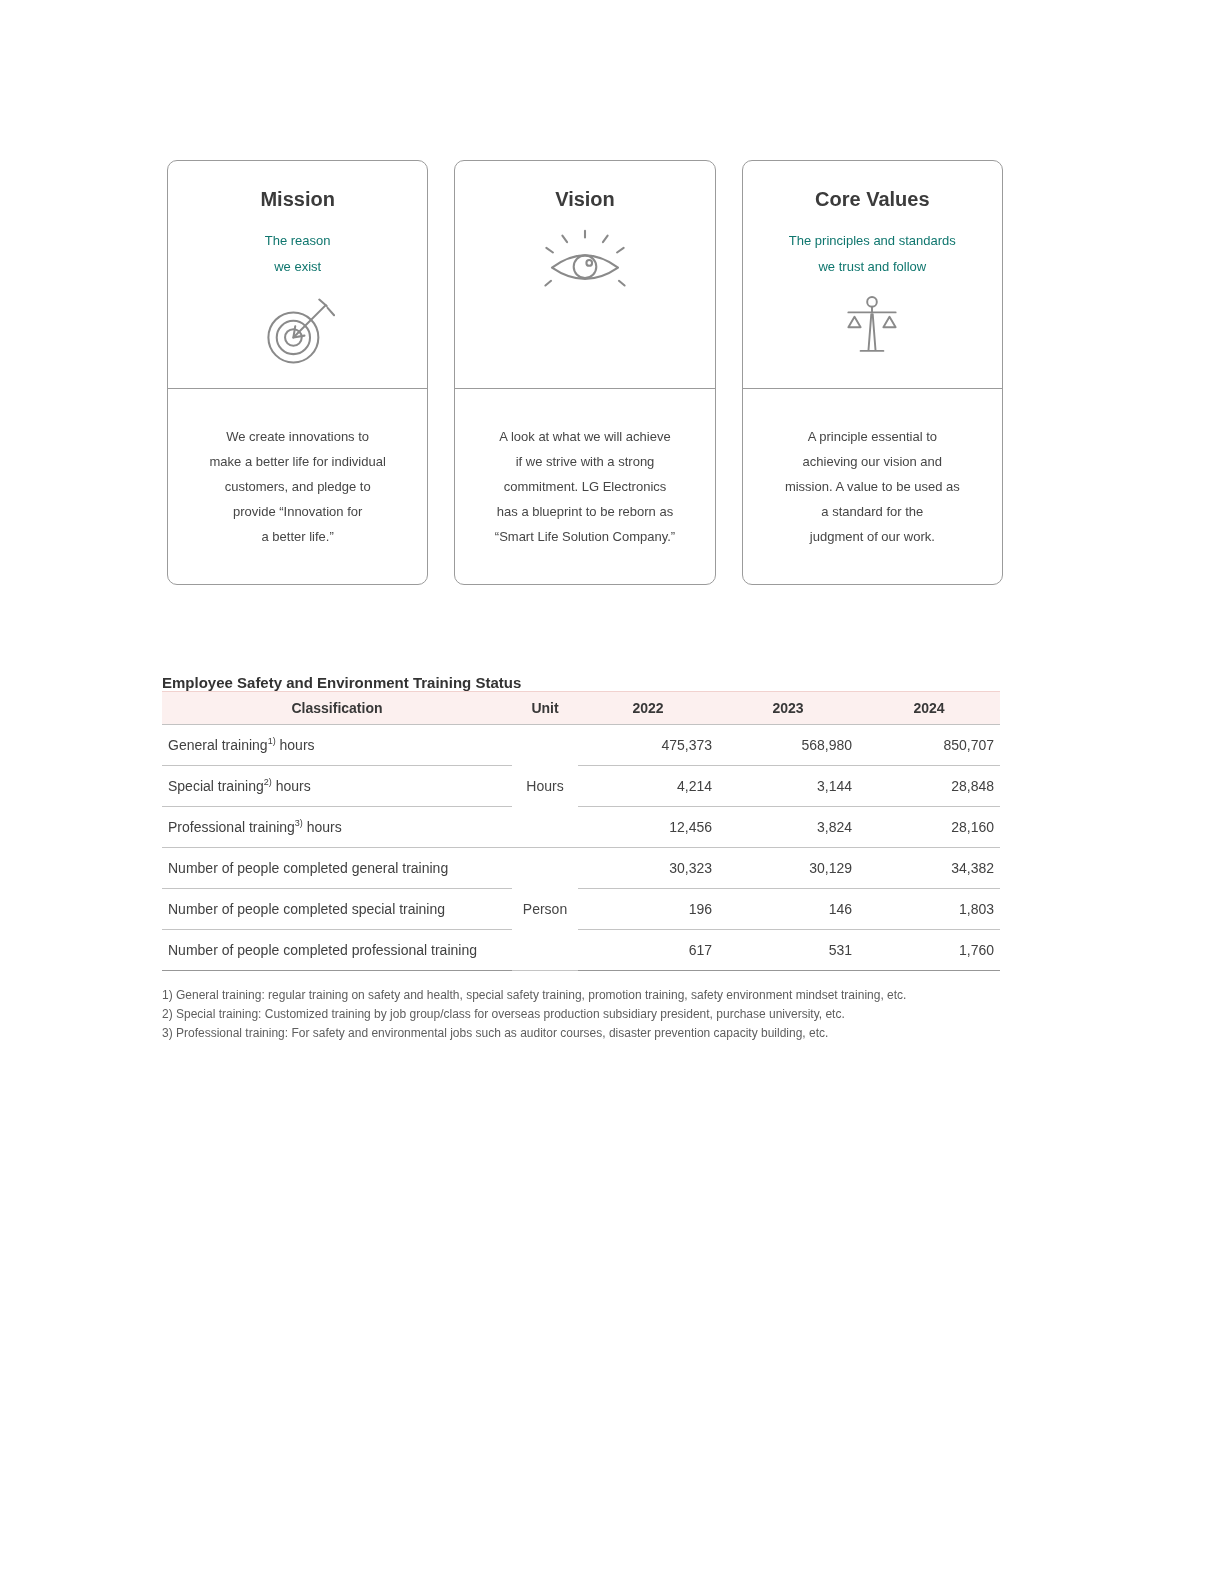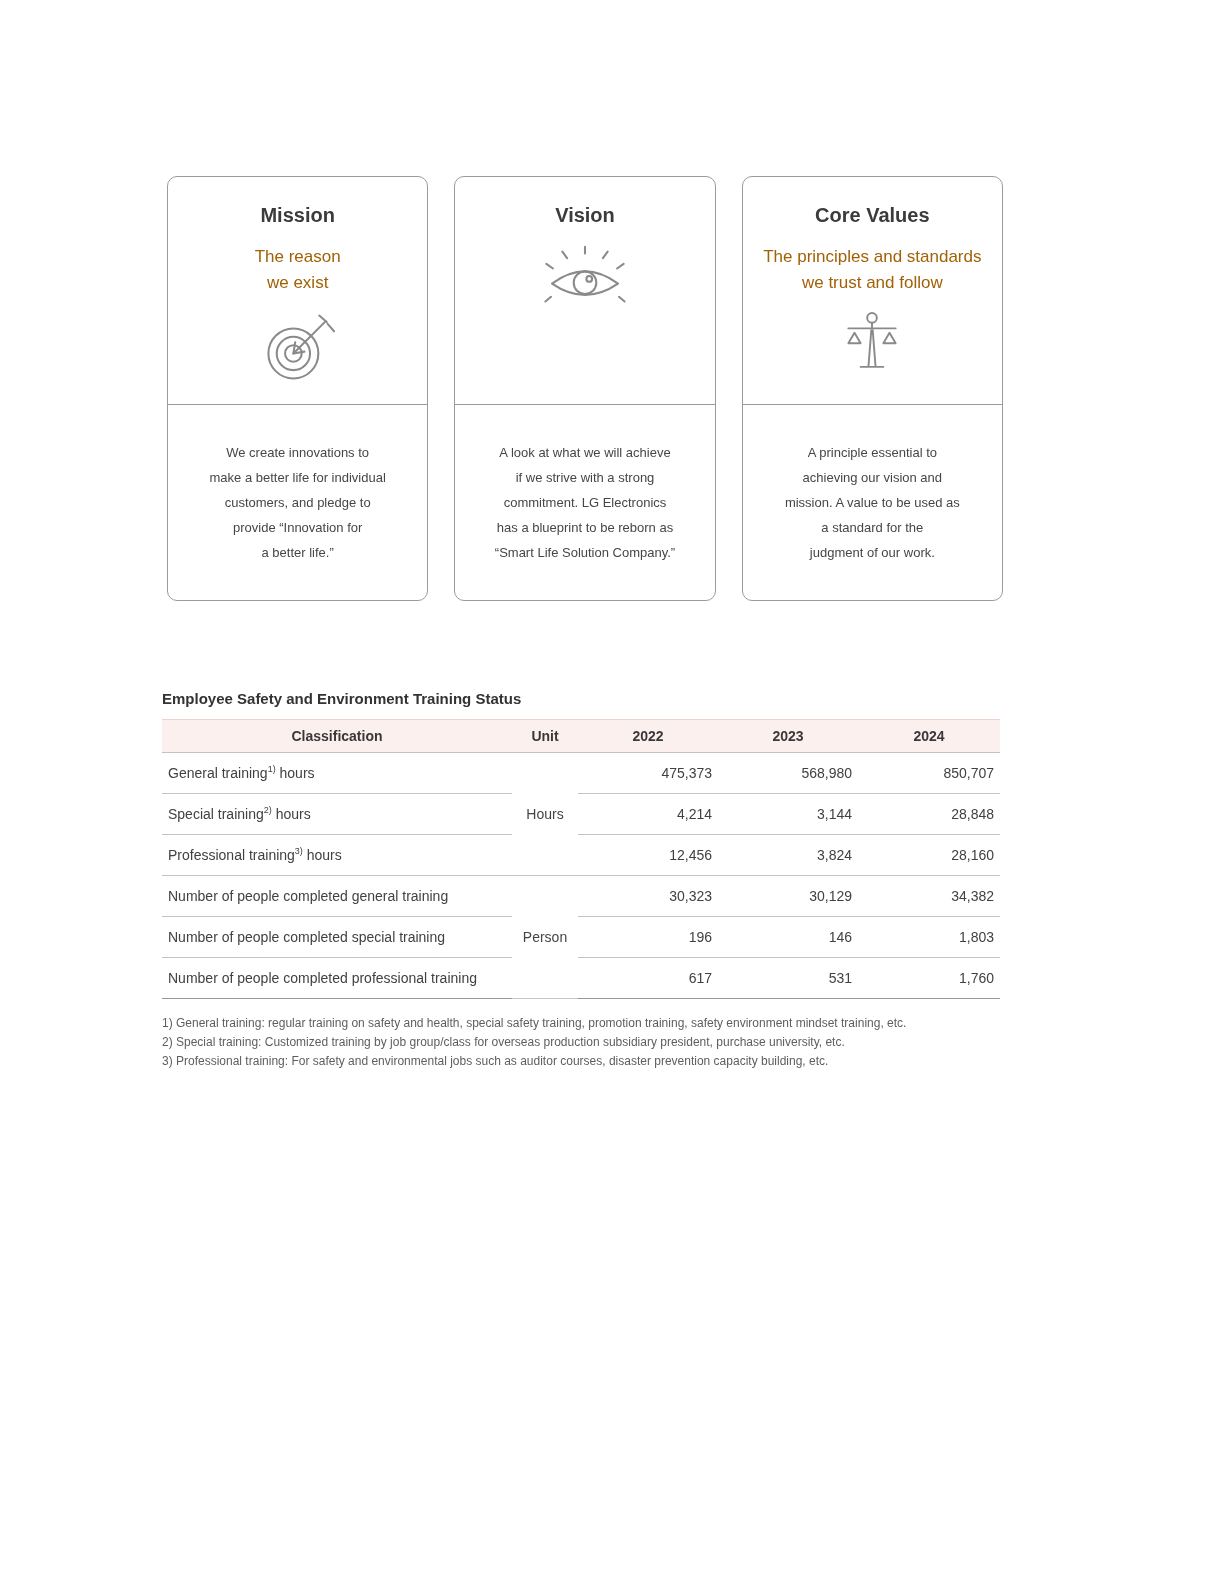"Mission" .content { top: 176px -> 160px }
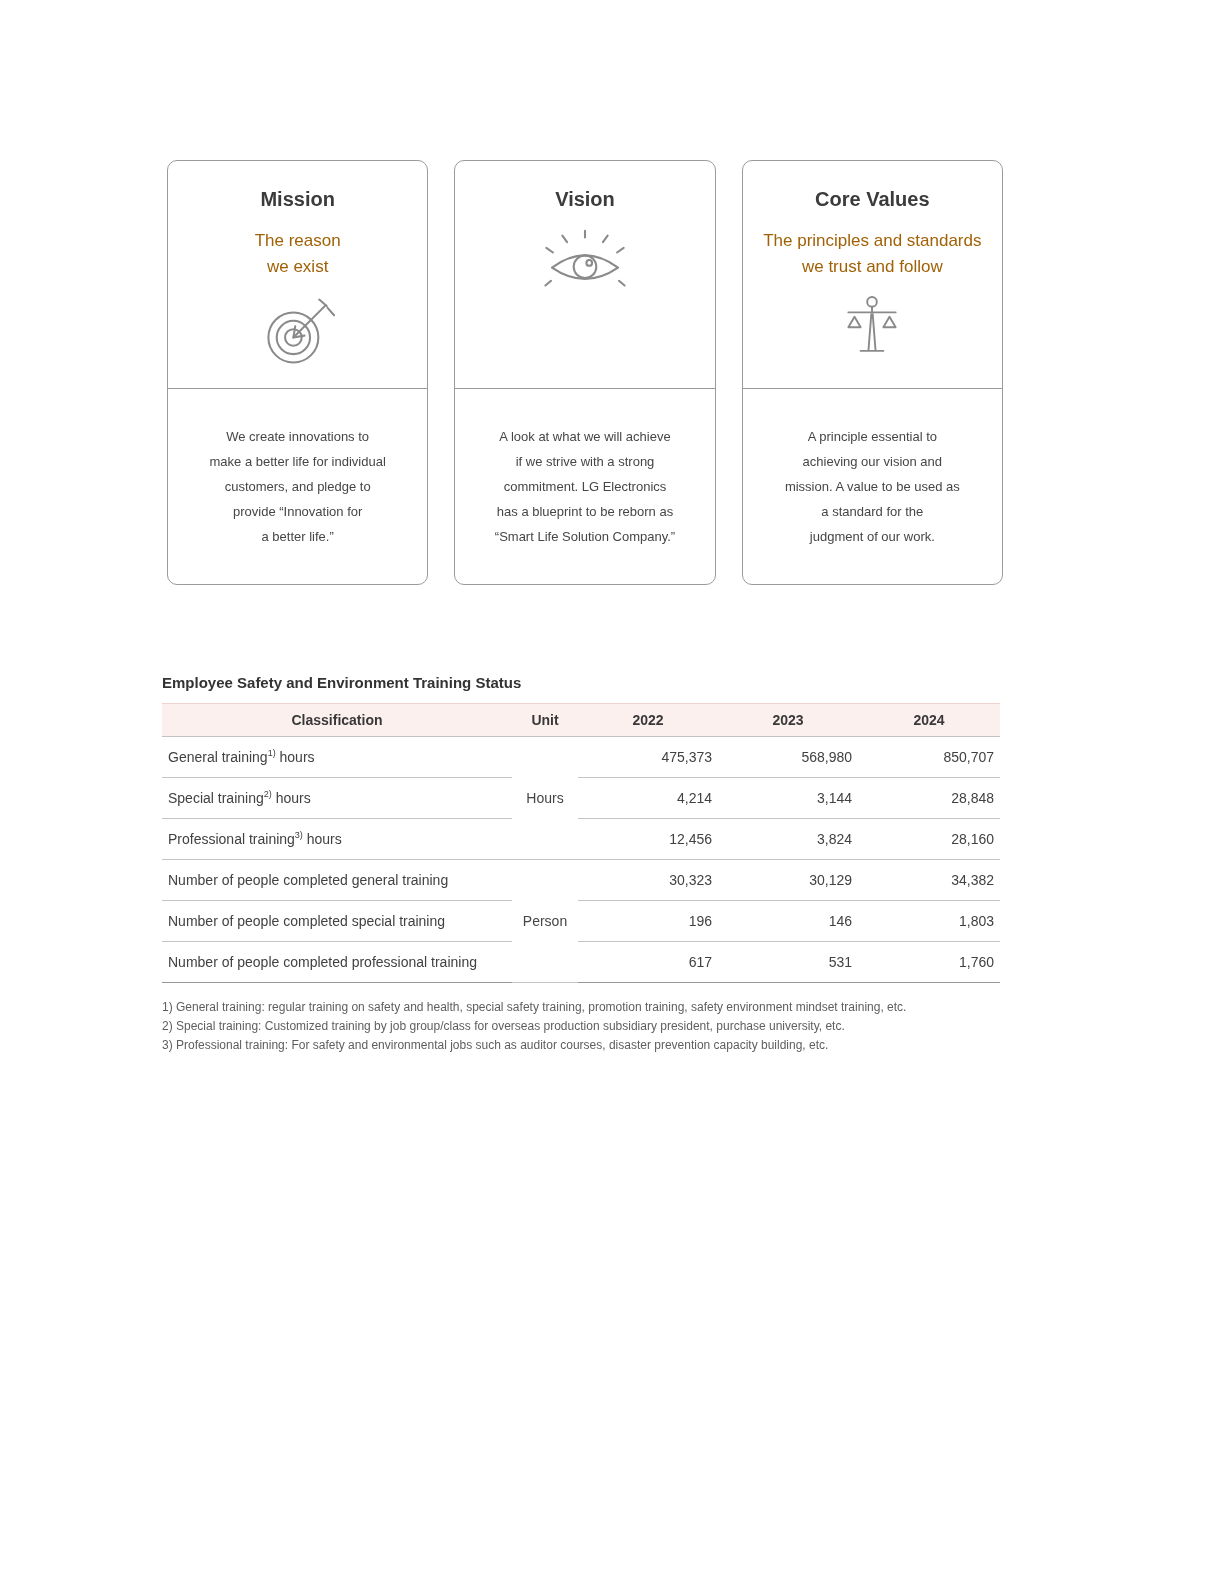"The reason" .card-subtitle { color: #a16207 -> #0f766e; font-size: 17px -> 13px }
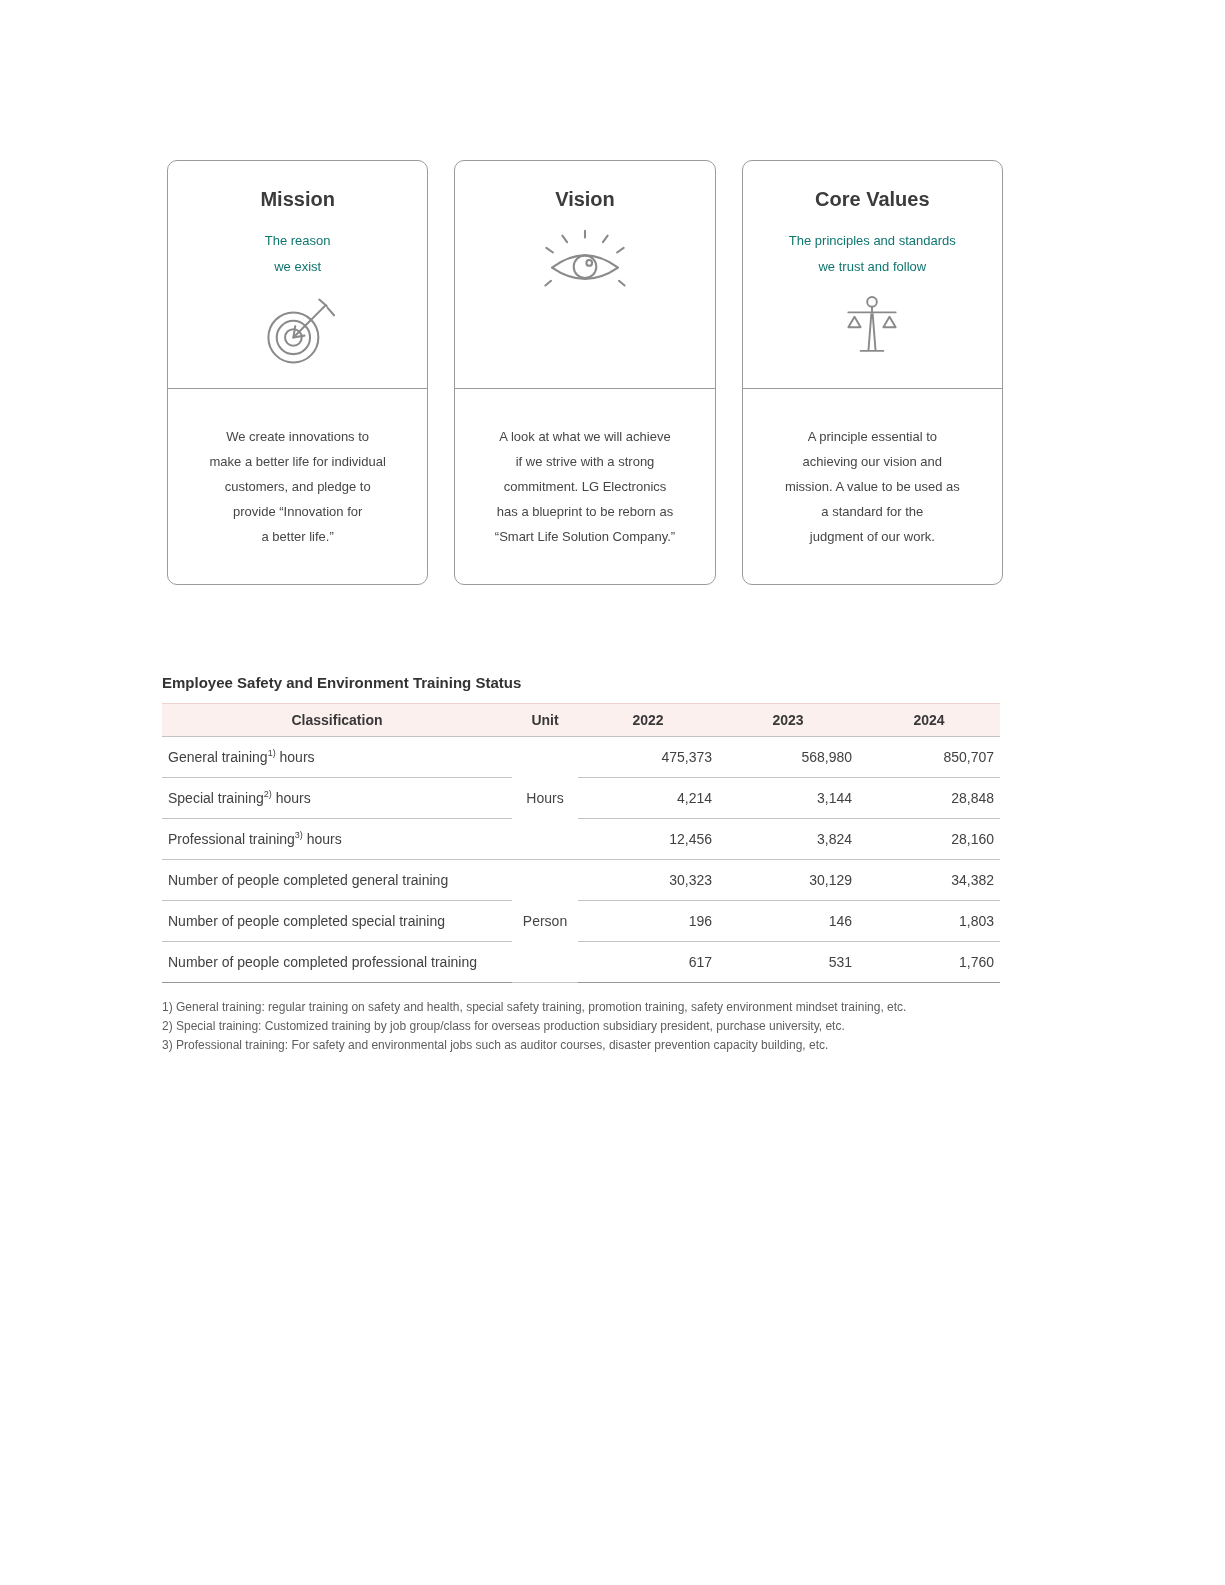"Employee Safety and Environment Training" .table-title { margin-bottom: 12px -> none }
